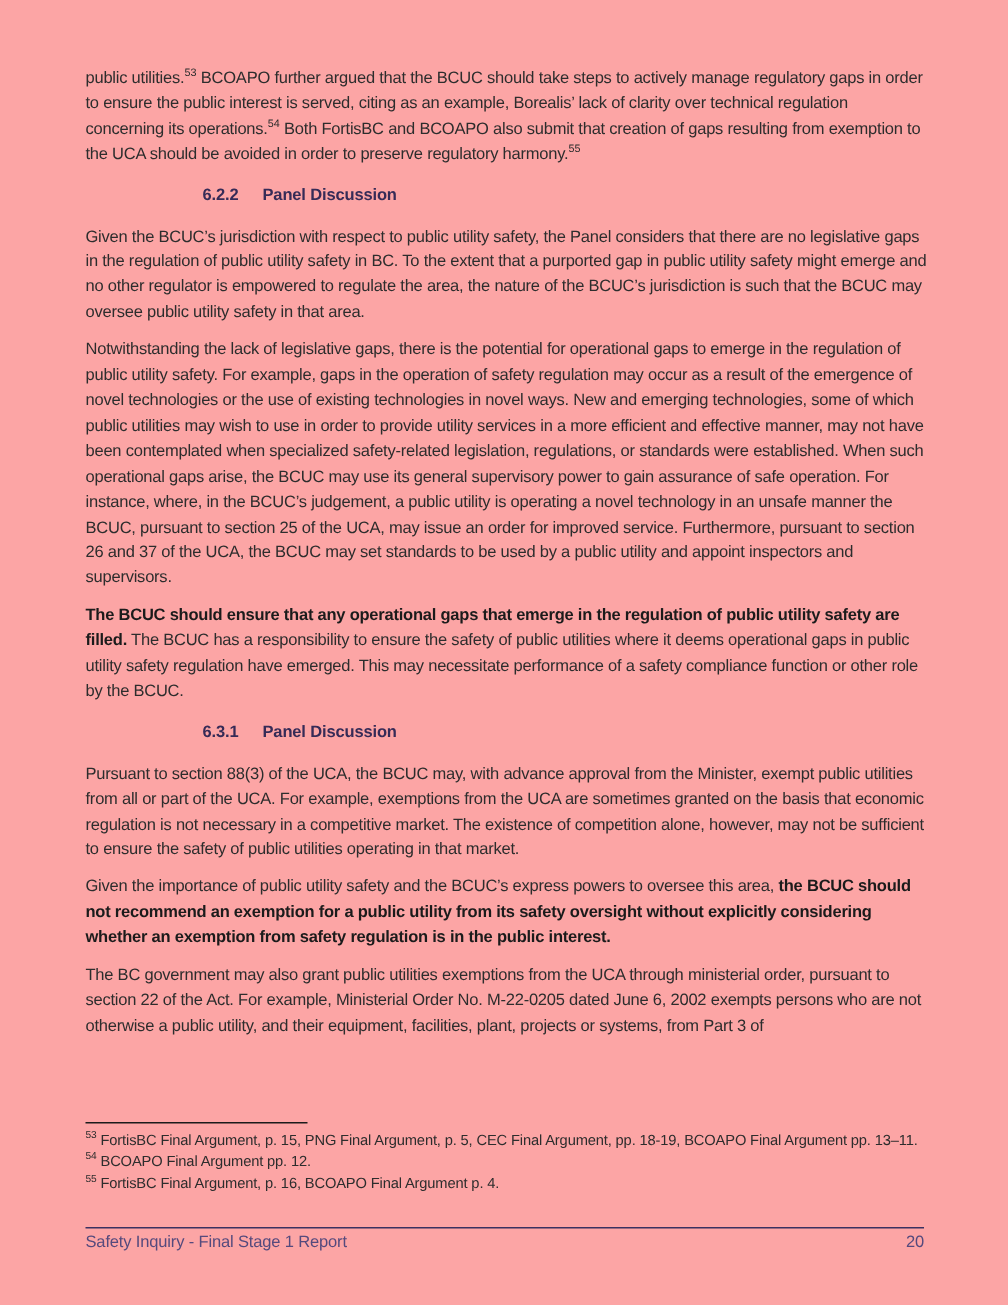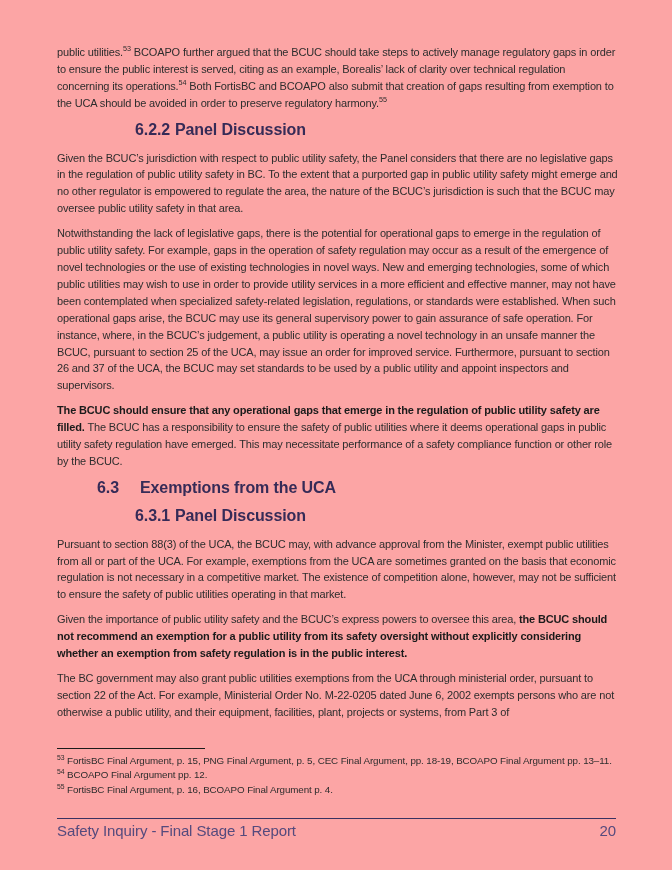"6.2.2" .heading { font-size: 16px -> 11px }
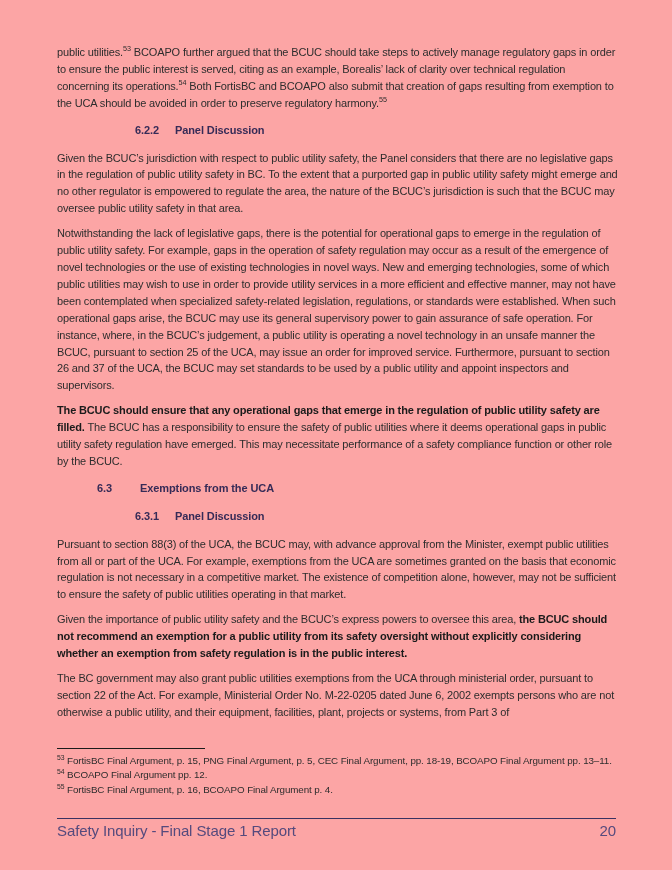"6.3" div.heading { html: <div> <span>6.3</span> <span>Exemptions from the UCA</span> </div> -> none }
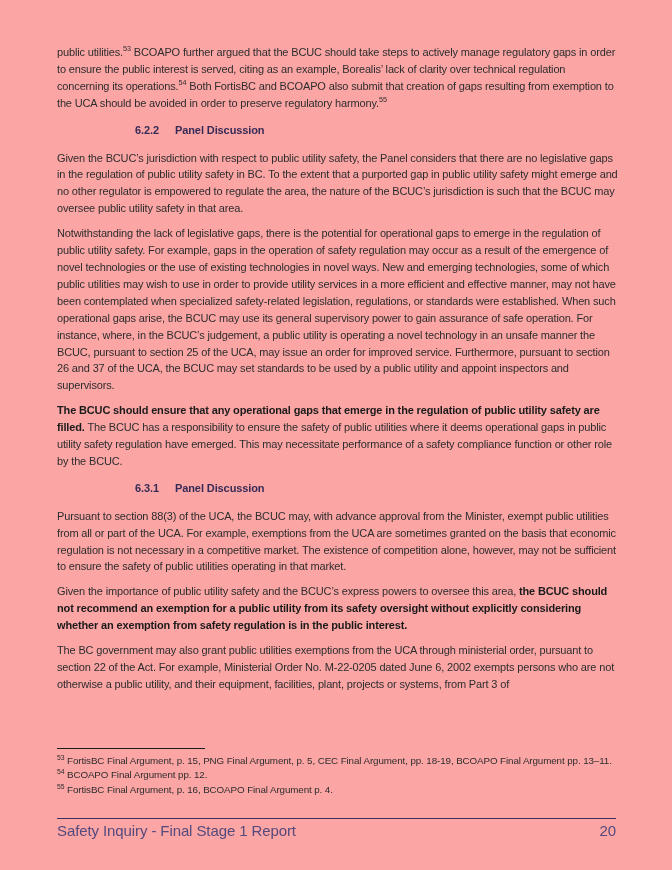"Safety Inquiry - Final Stage" .footer-row { font-size: 15px -> 11px }
